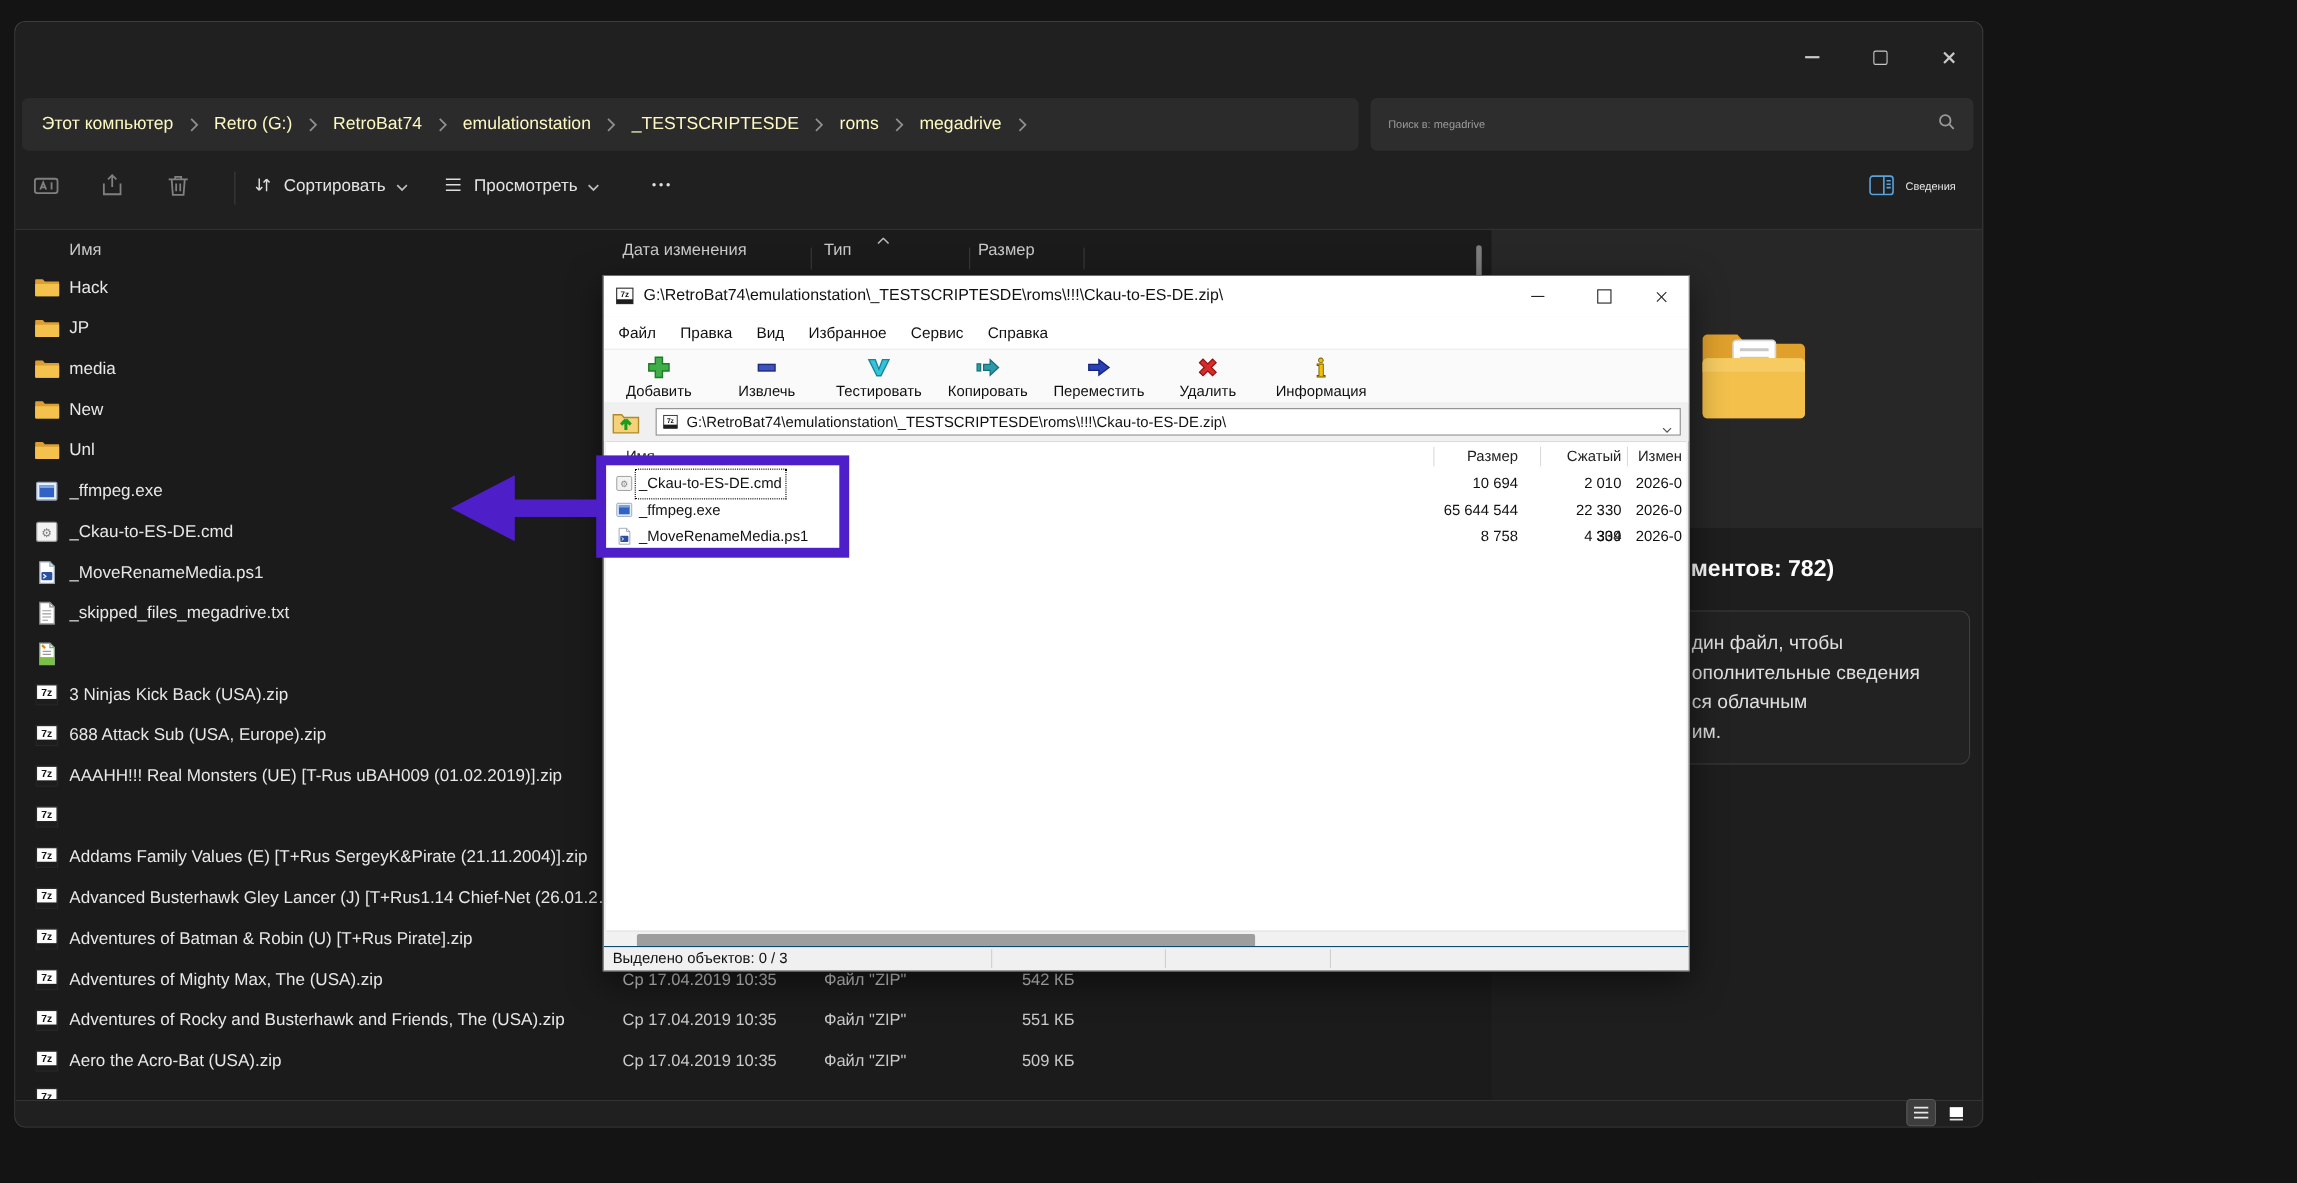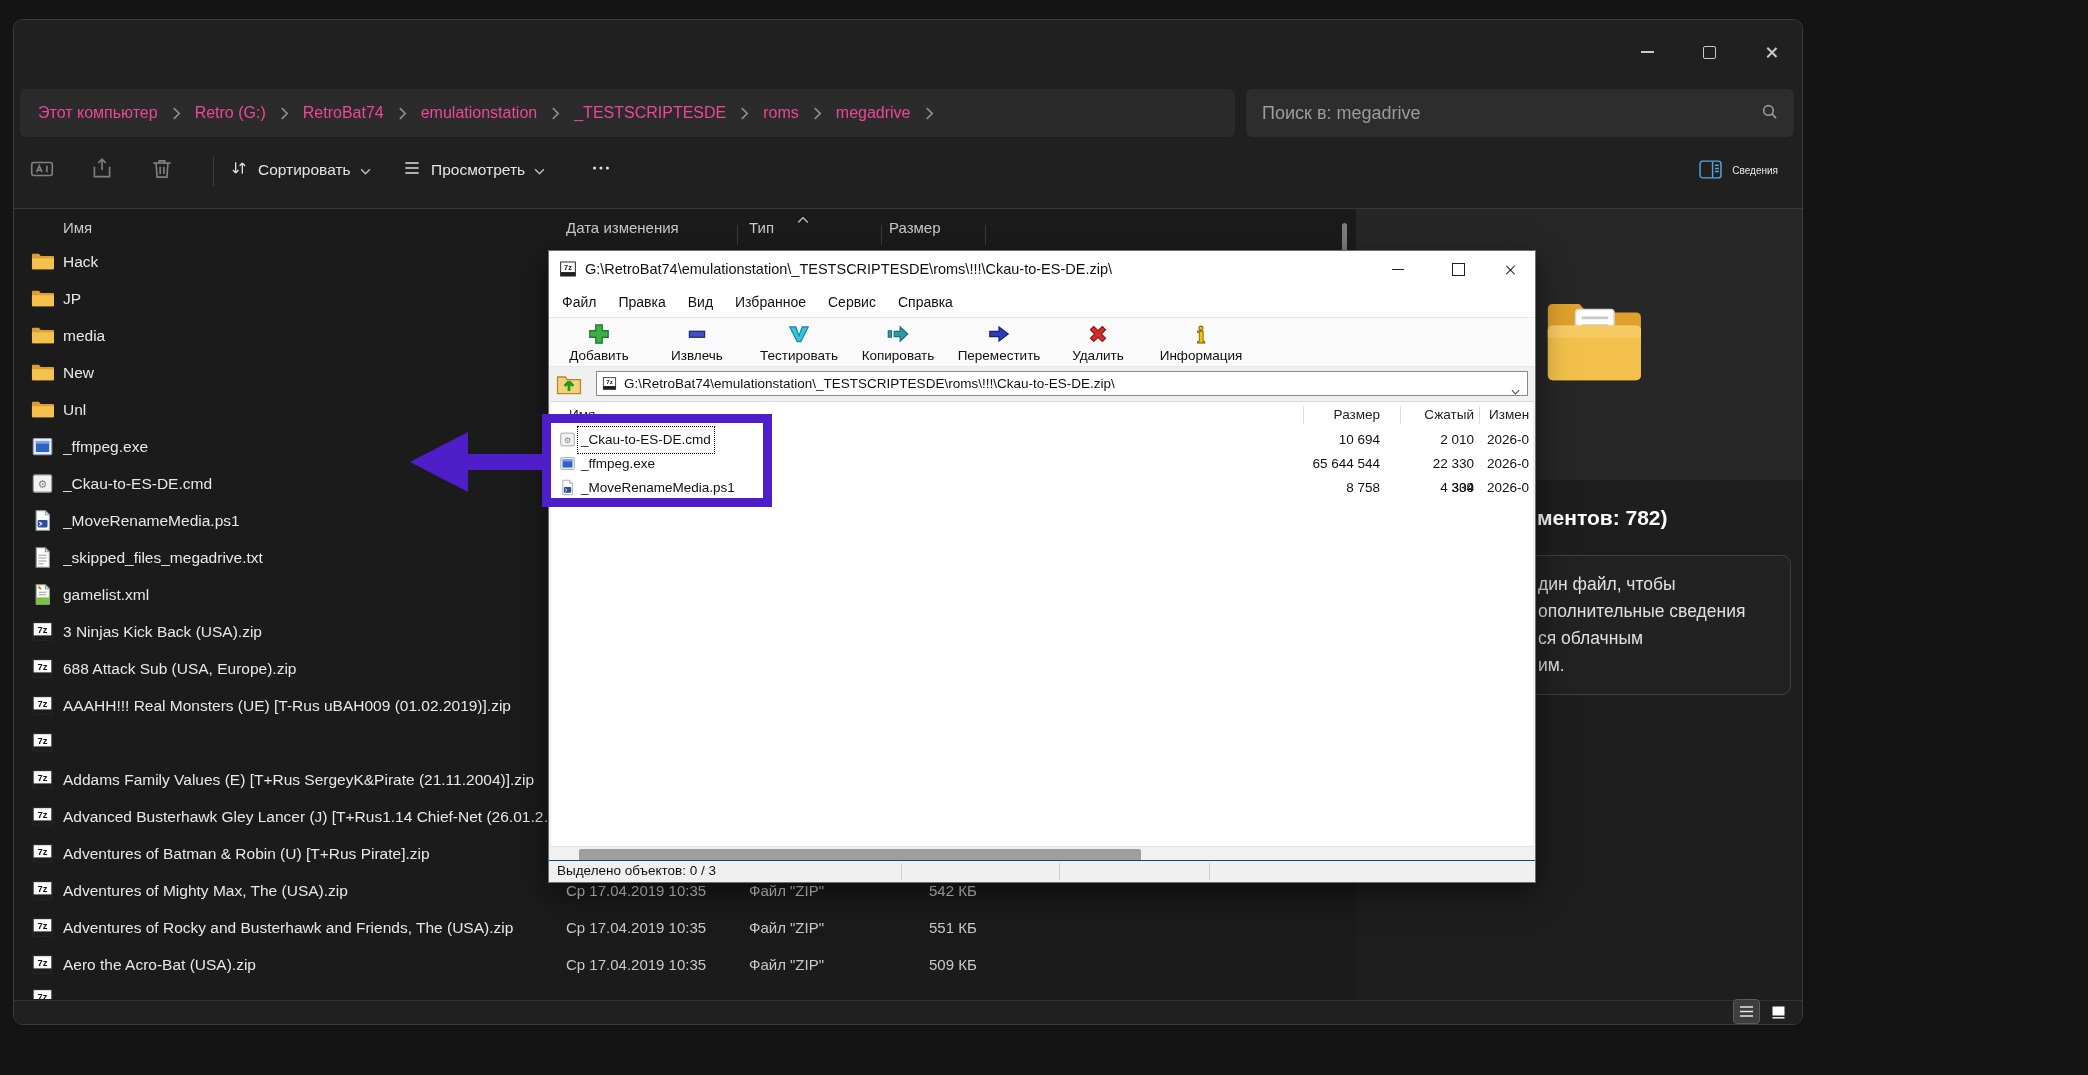"Этот компьютер" .crumb { color: #ec4899 -> #fef9c3 }
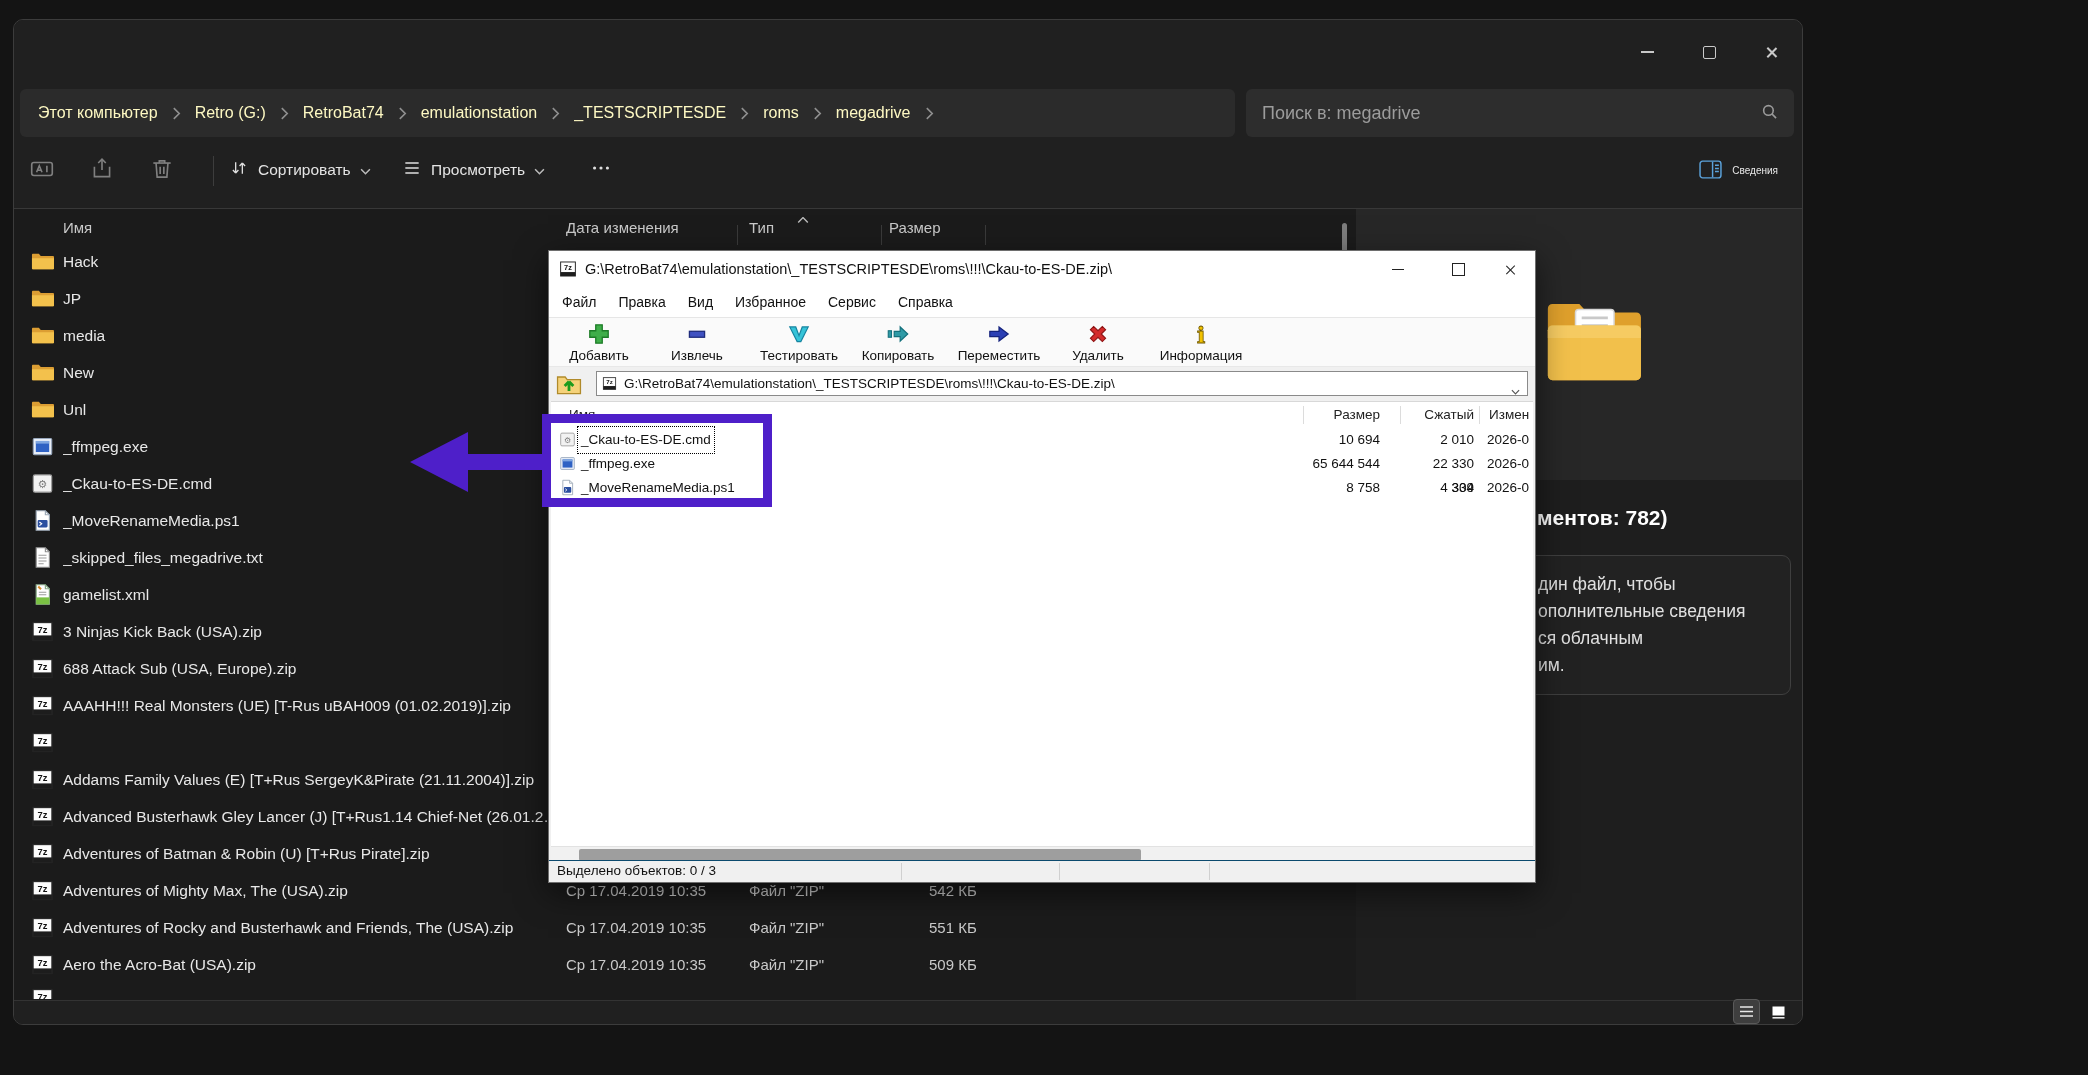"Поиск в: megadrive" .x-search-text { font-size: 18px -> 10px }
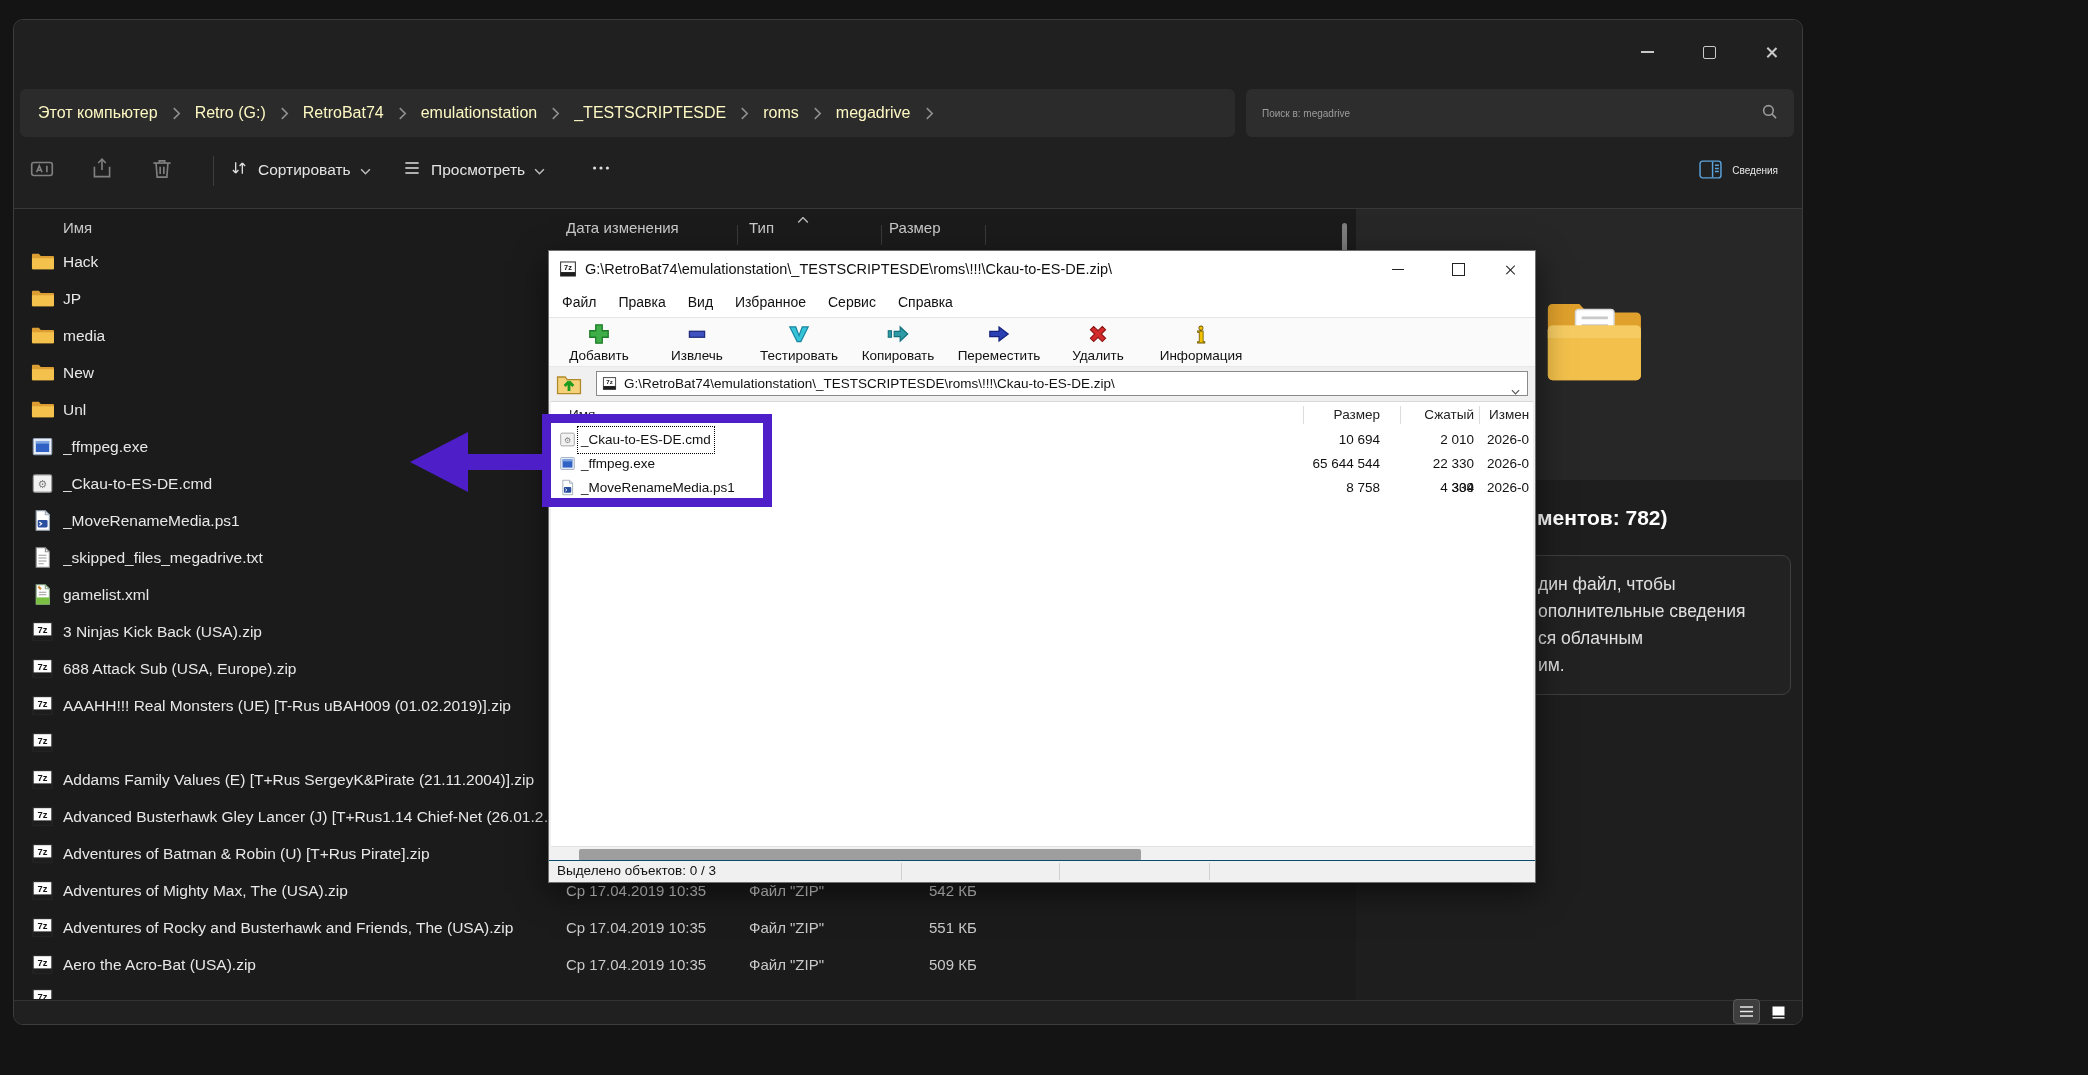"gamelist.xml" span.xname { html: <span>gamelist.xml</span> -> none }
